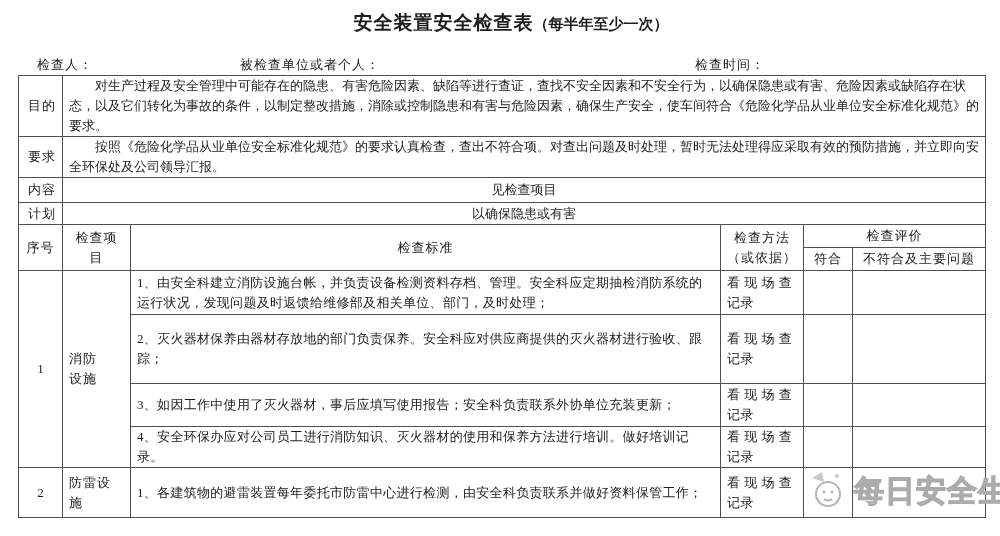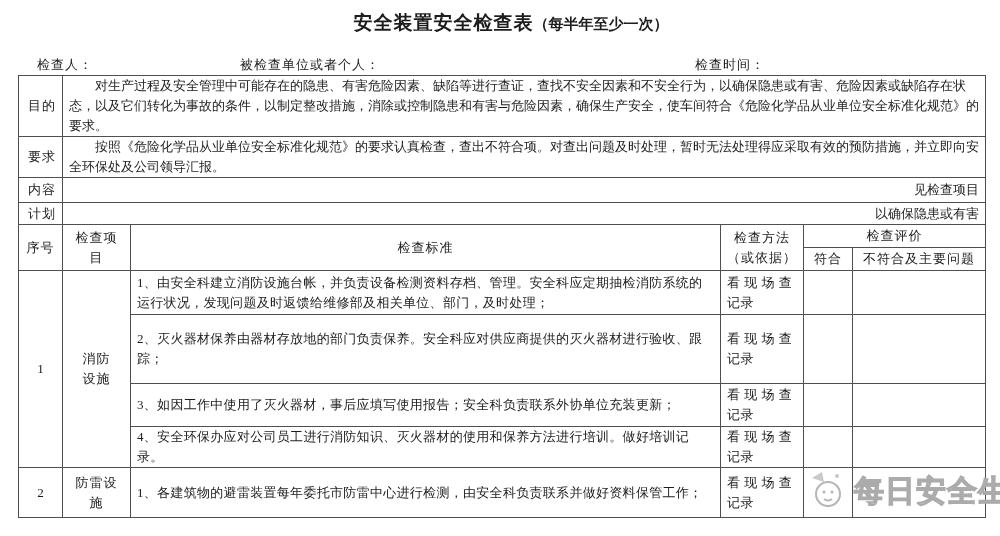"见检查项目" td.center-text { text-align: right -> center }
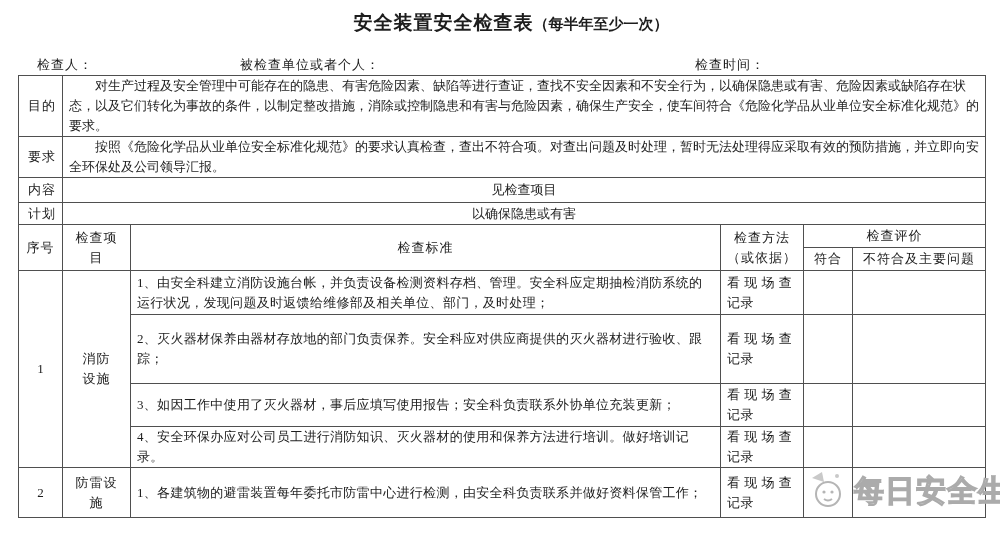"消防" td.item-cell { text-align: center -> left }
